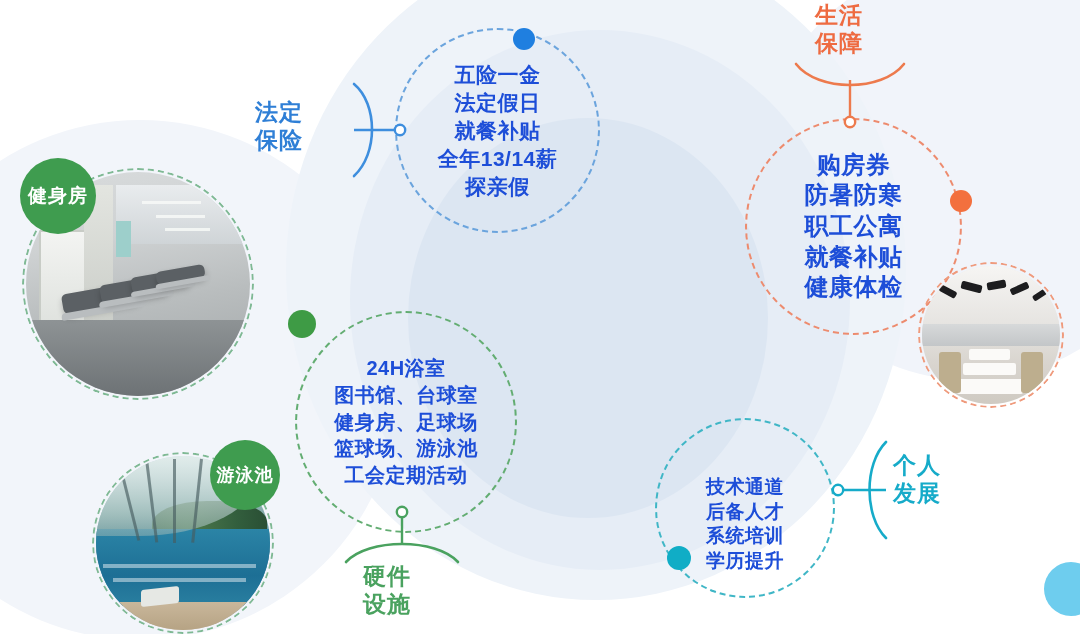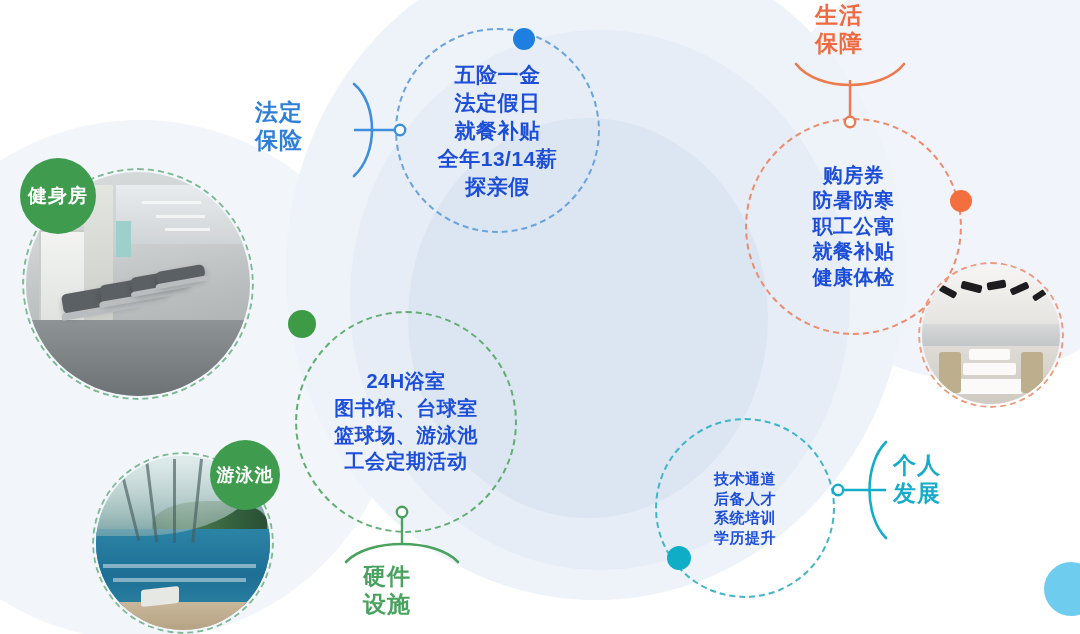"购房券" #bub-living .lines { font-size: 20px -> 24px }
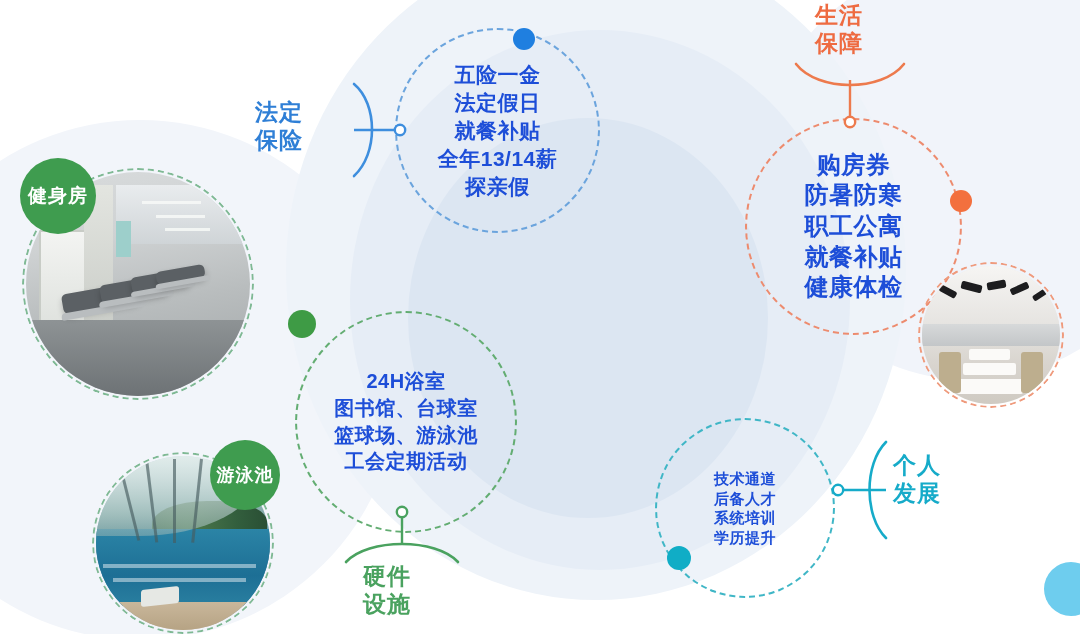"健身房、足球场" div { html: none -> <div>健身房、足球场</div> }
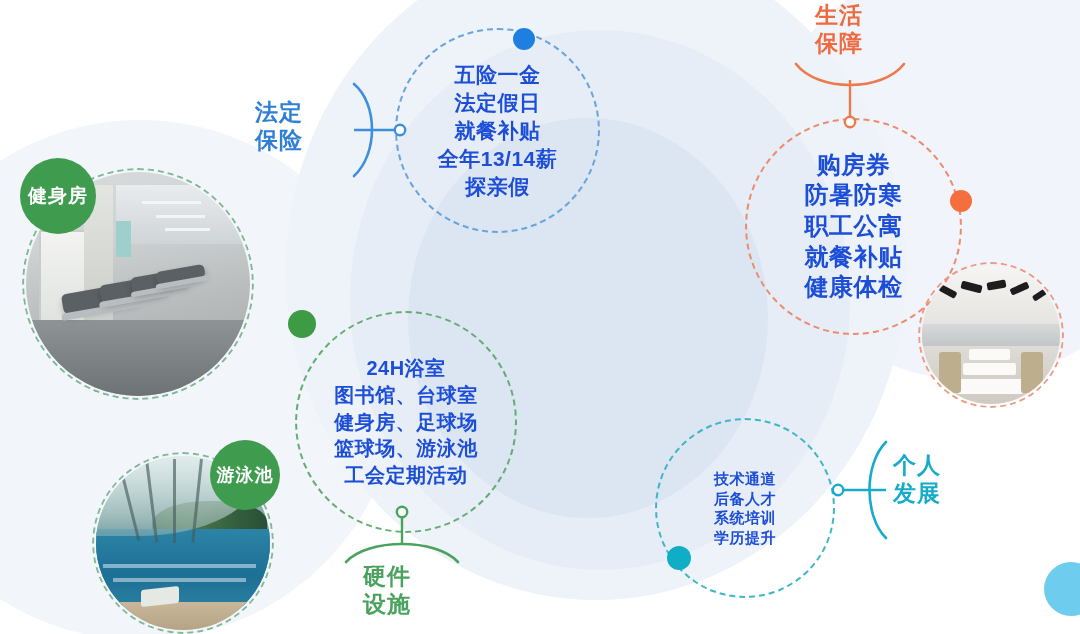"技术通道" #bub-growth .lines { font-size: 15px -> 19px; margin-top: none -> 16px }
